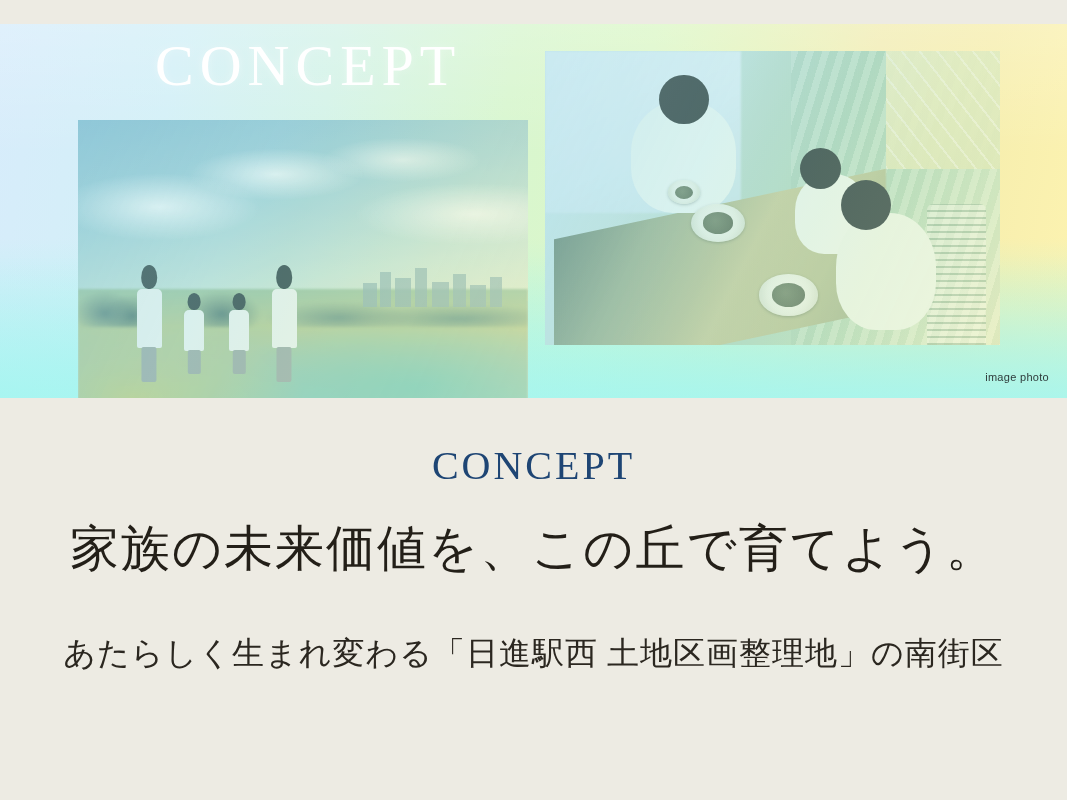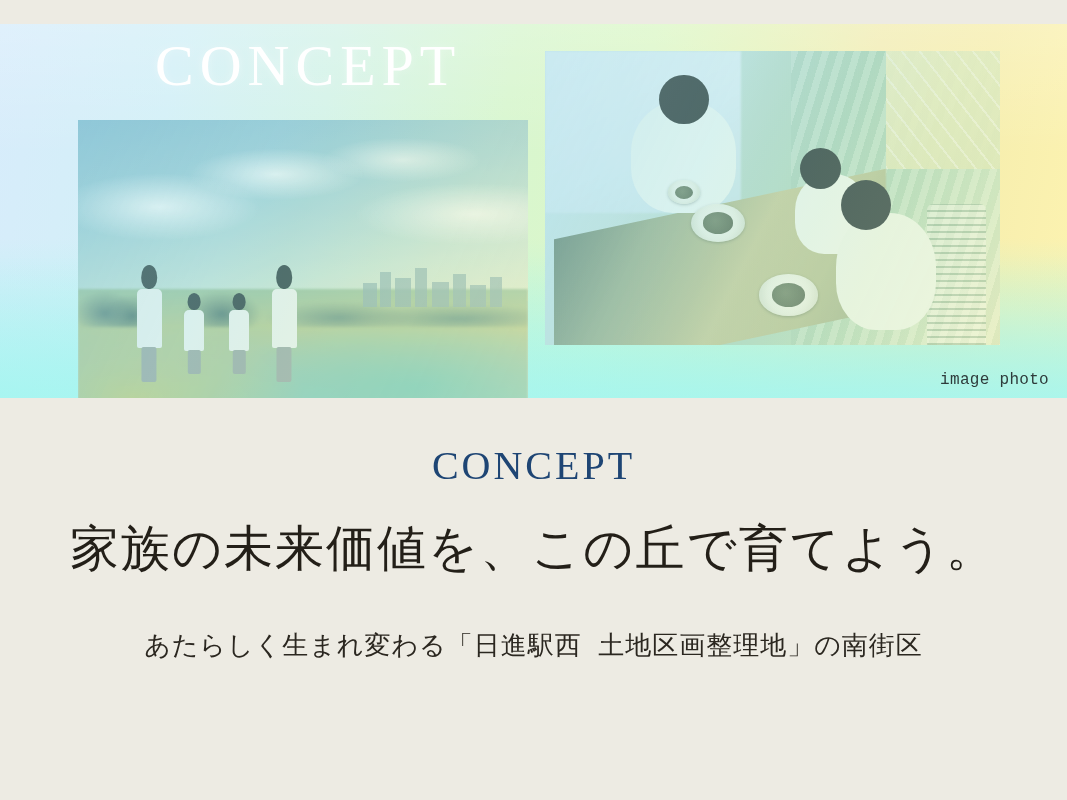"image photo" .image-photo-caption { font-family: Liberation Mono, monospace -> Liberation Sans, sans-serif; font-size: 16px -> 11px }
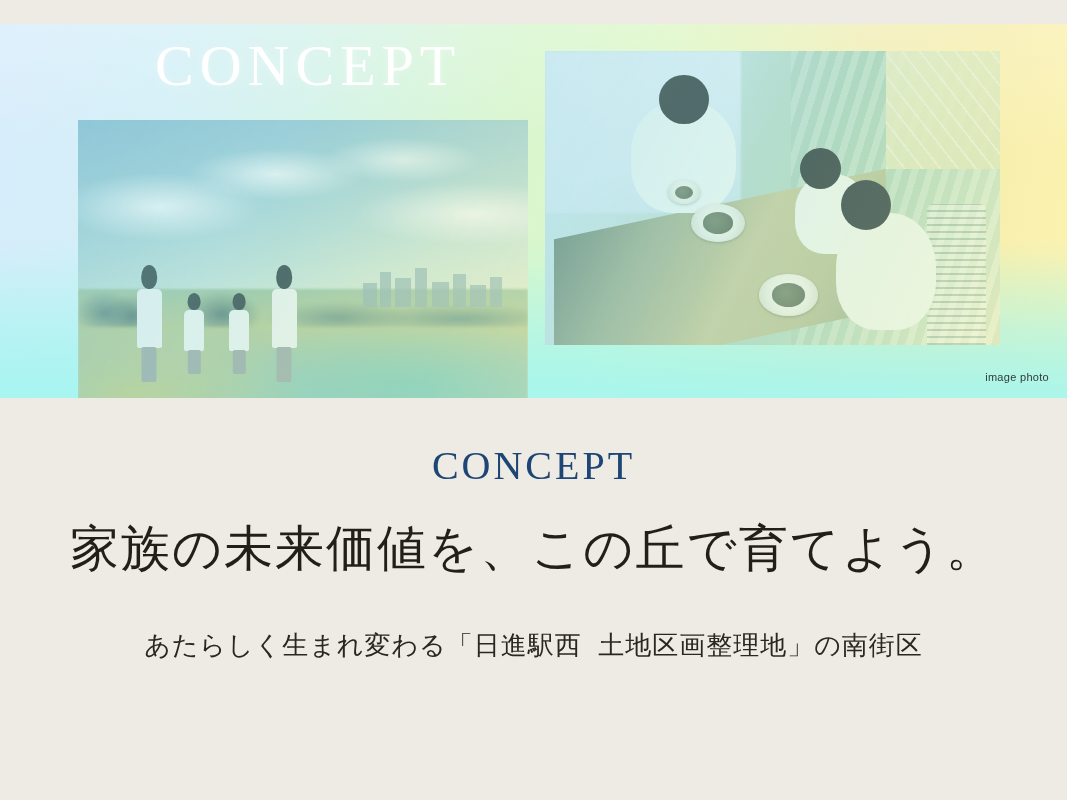"あたらしく生まれ変わる「日進駅西 土地区画整理地」の南街区" .lead { font-family: Liberation Mono, monospace -> Liberation Serif, serif; font-size: 26px -> 32px }
